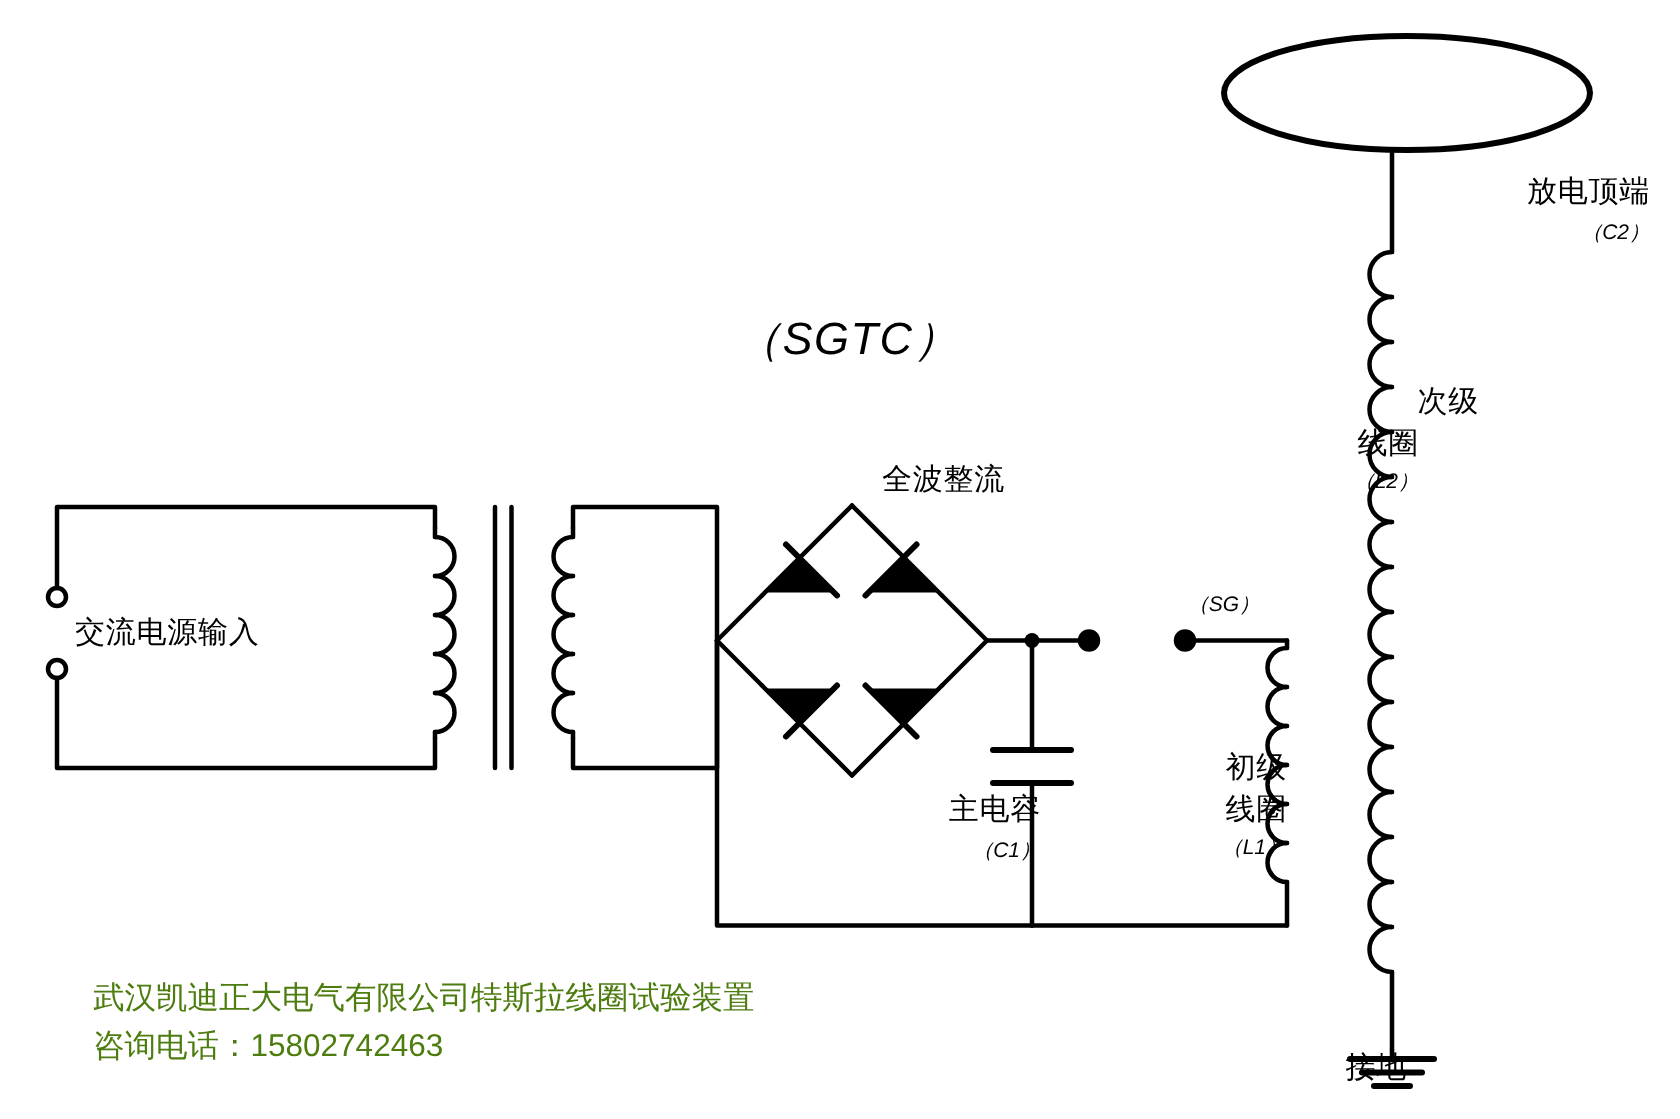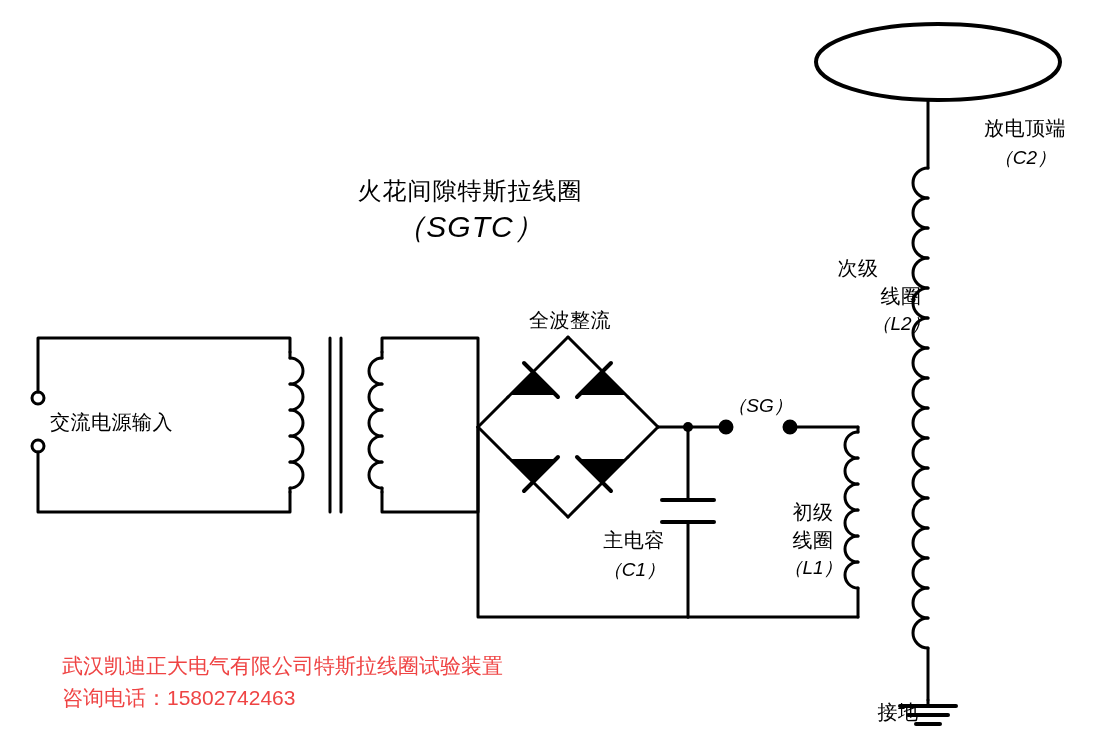"放电顶端" .lbl.center { text-align: center -> right }
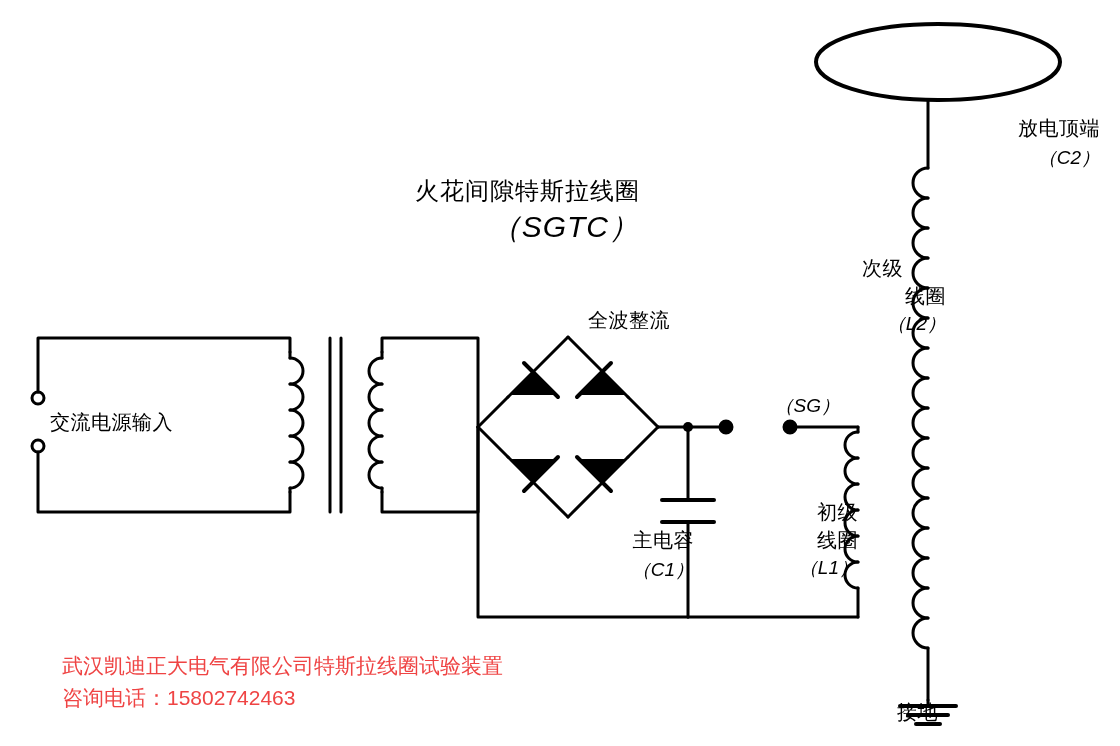"（C2）" .comp-sub { font-size: 19px -> 14px }
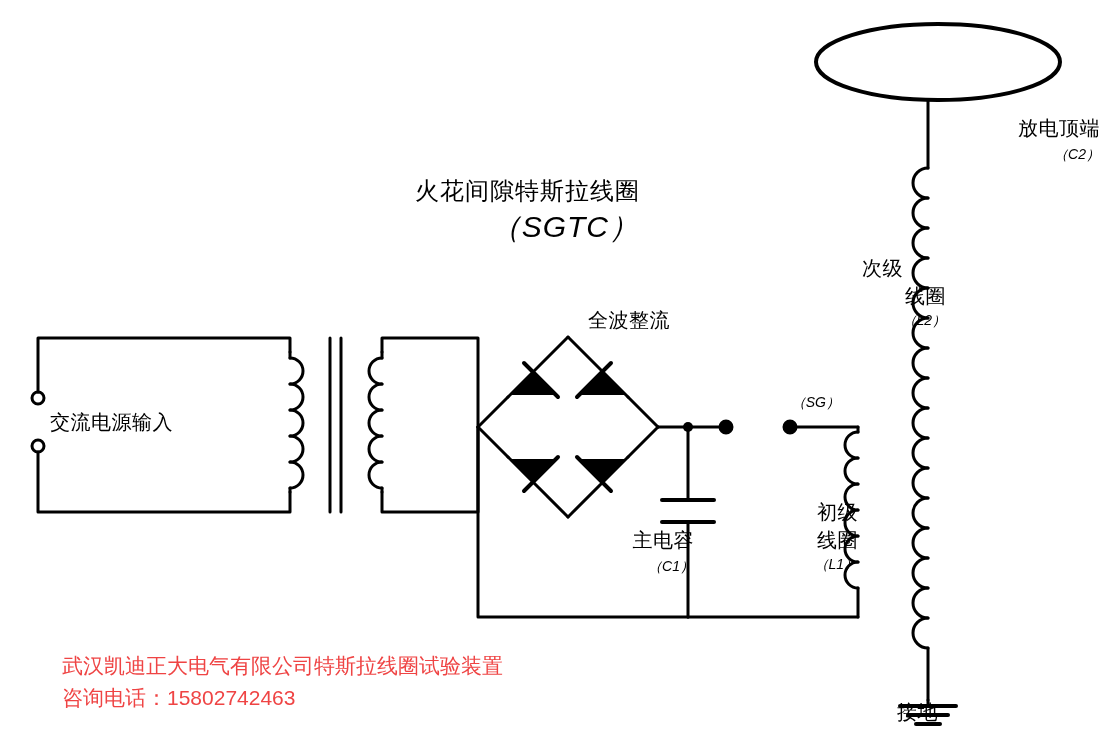"火花间隙特斯拉线圈" div.lbl { html: <div>火花间隙特斯拉线圈</div> -> none }
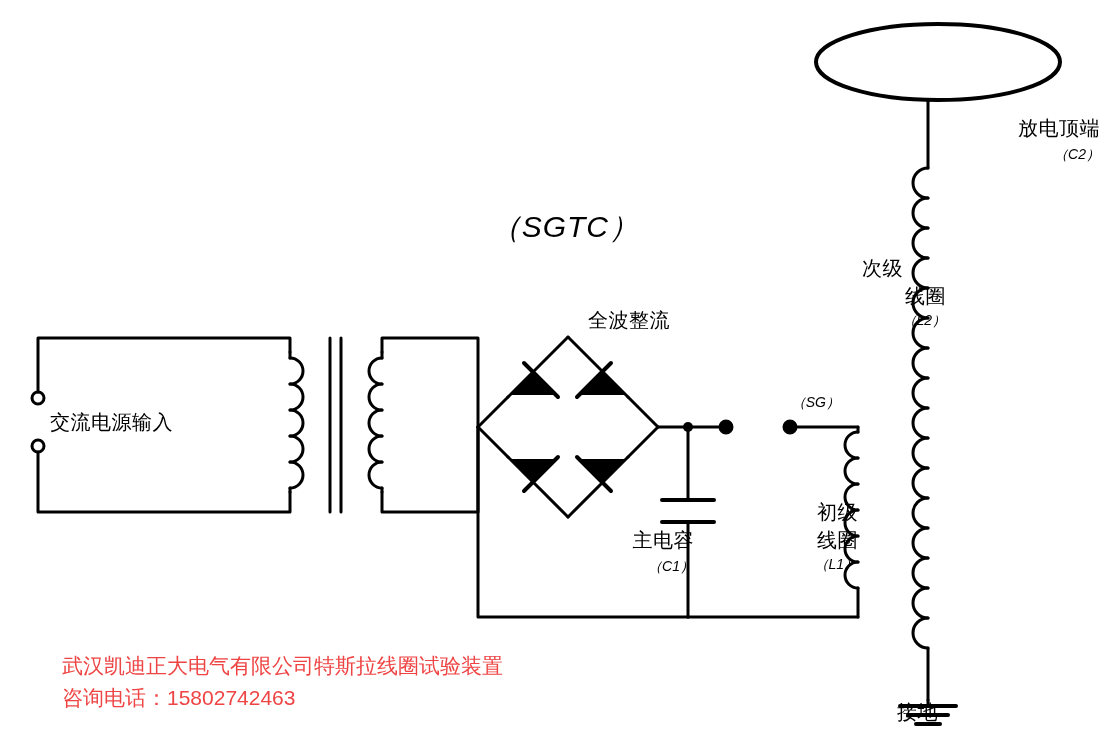"次级" div.lbl { left: 813px -> 896px }
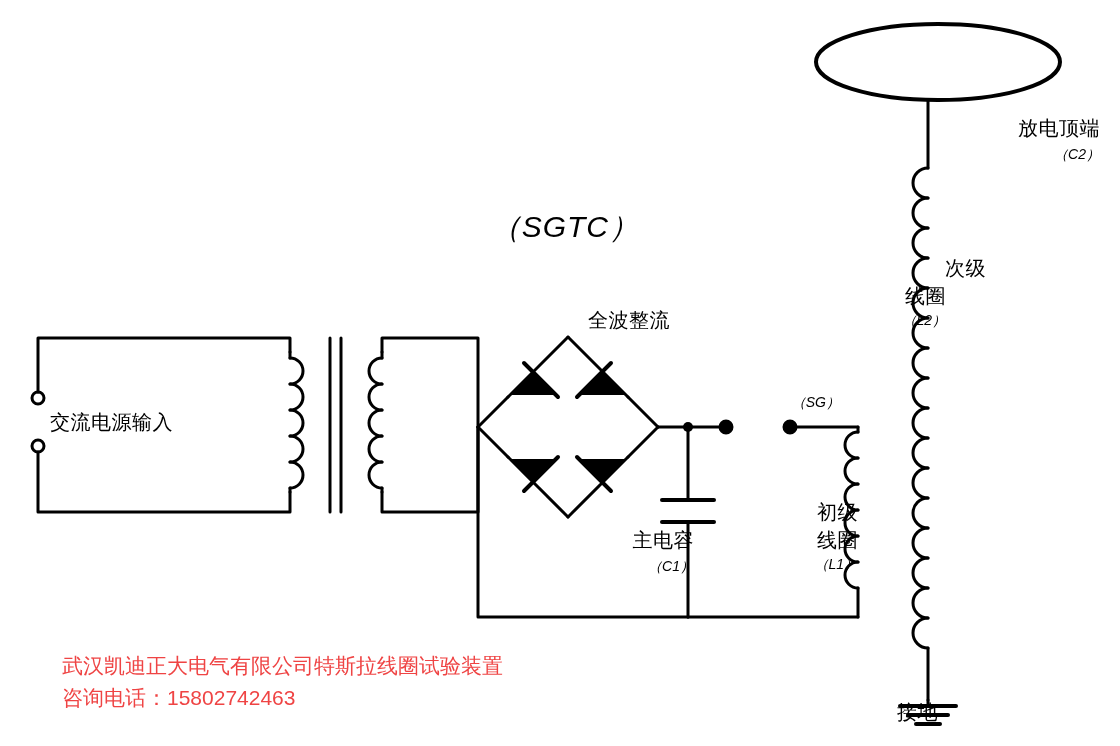"武汉凯迪正大电气有限公司特斯拉线圈试验装置" .watermark { color: #ef4444 -> #4d7c0f }
